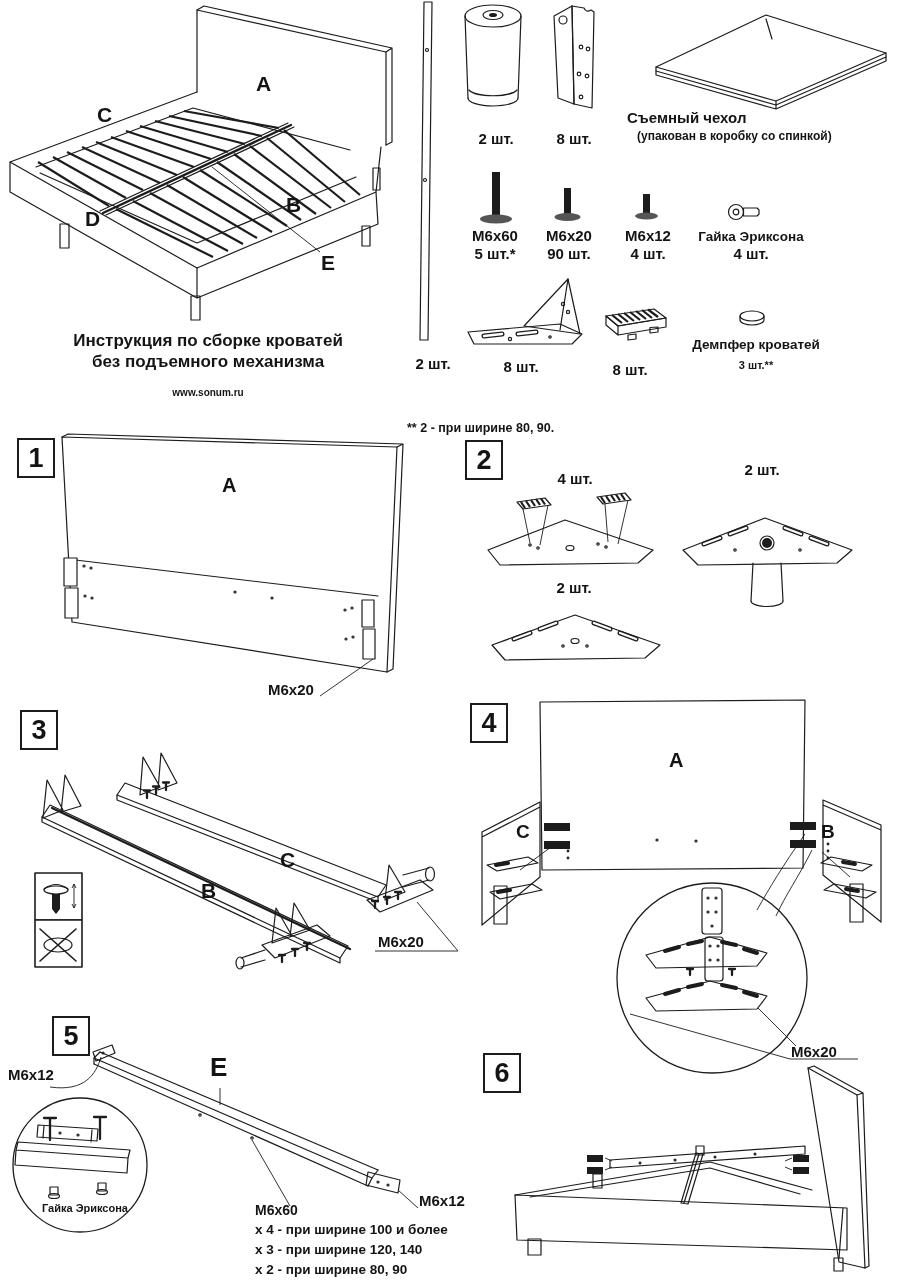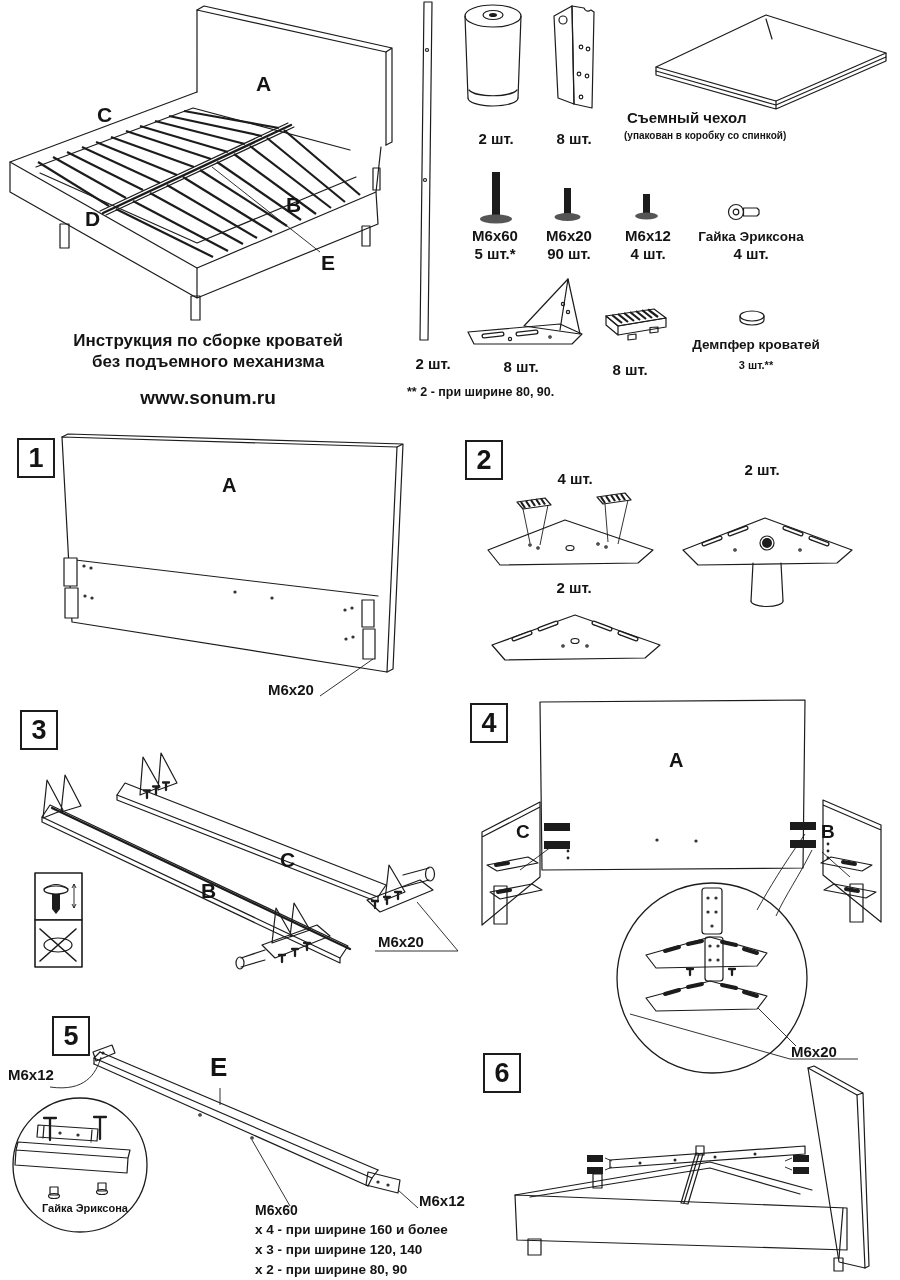"(упакован в коробку со спинкой)" div.lbl { font-size: 10px -> 12px; left: 624px -> 637px }
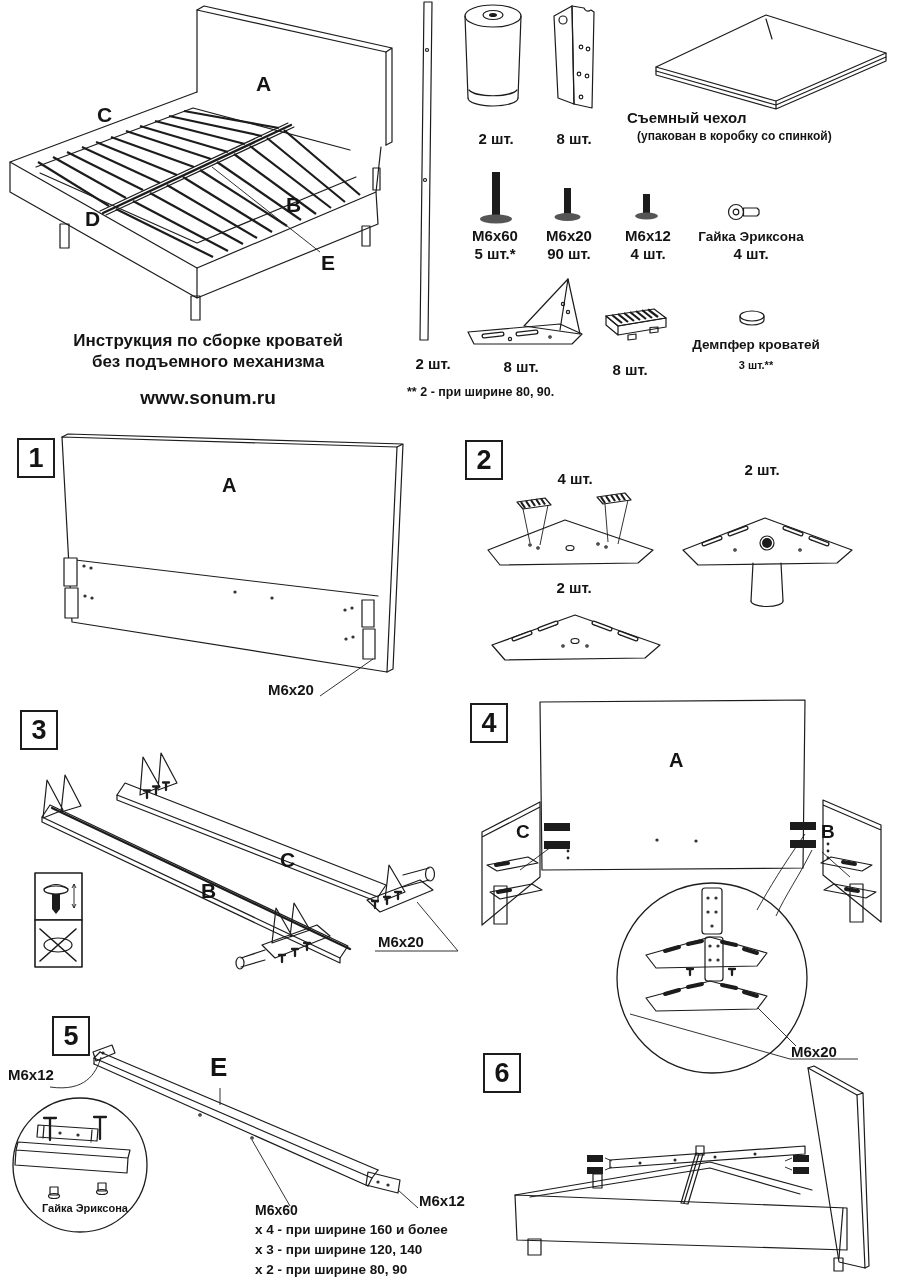"www.sonum.ru" div.lbl { font-size: 19px -> 10px }
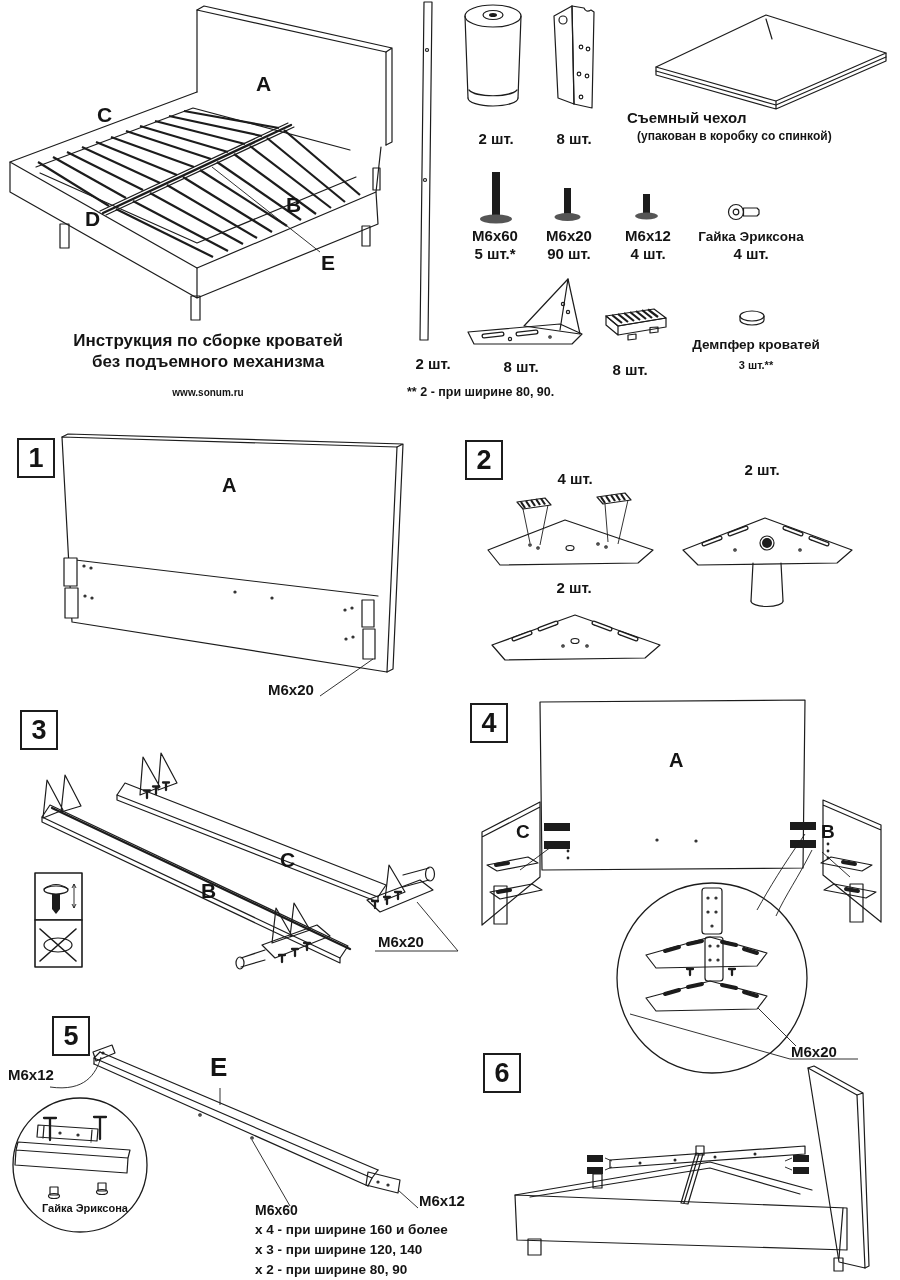"** 2 - при ширине" div.lbl { top: 385px -> 421px }
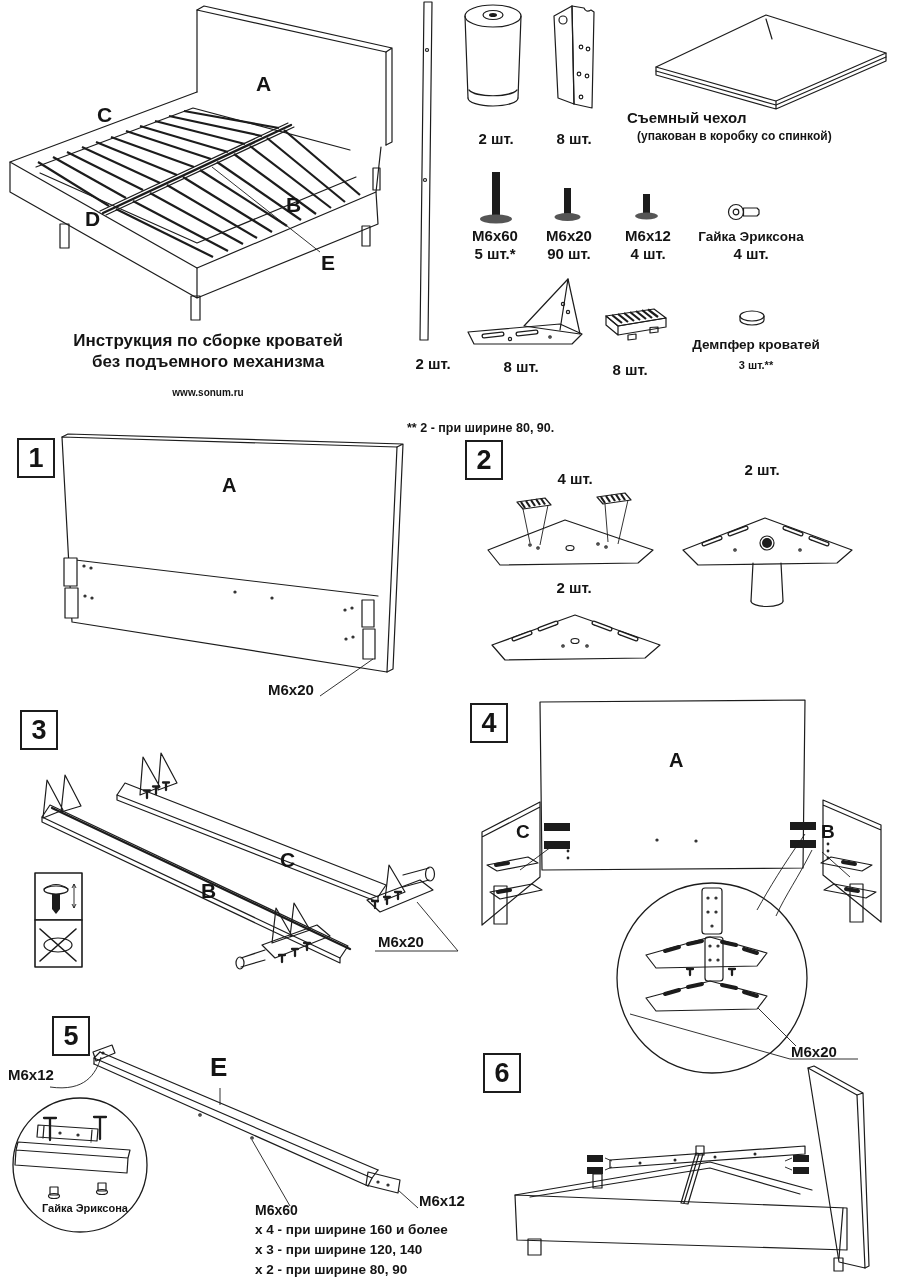"x 4 - при ширине" div.lbl { text: 160 -> 100 }
